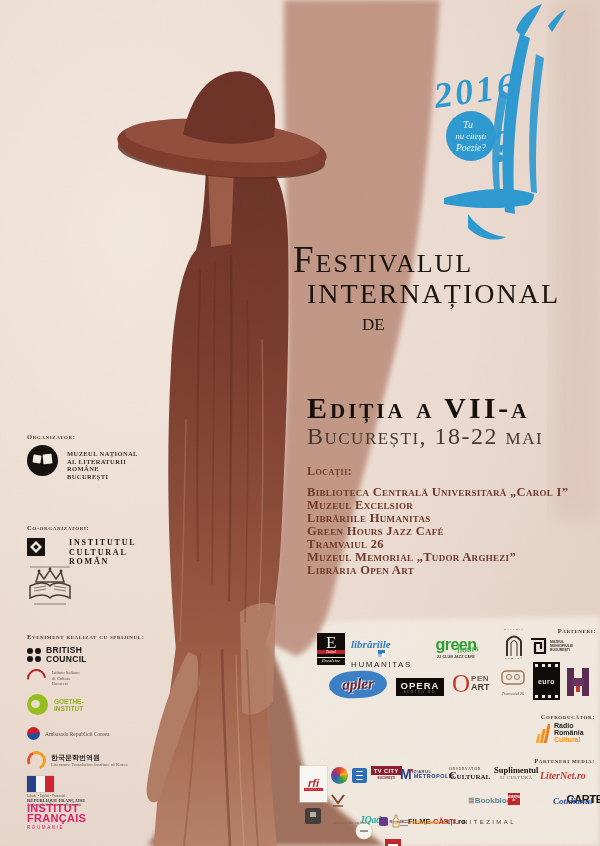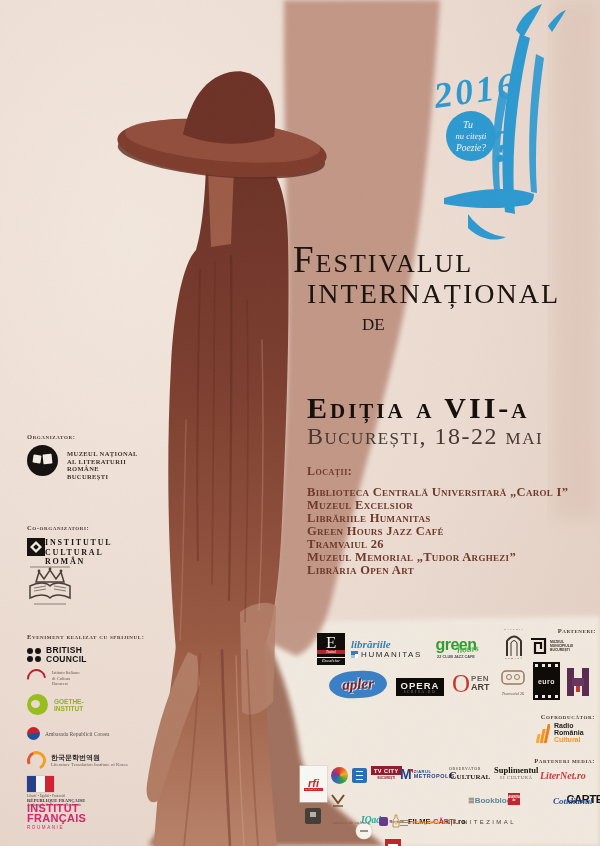"INSTITUTUL" .icr-row { gap: 0 -> 24px }
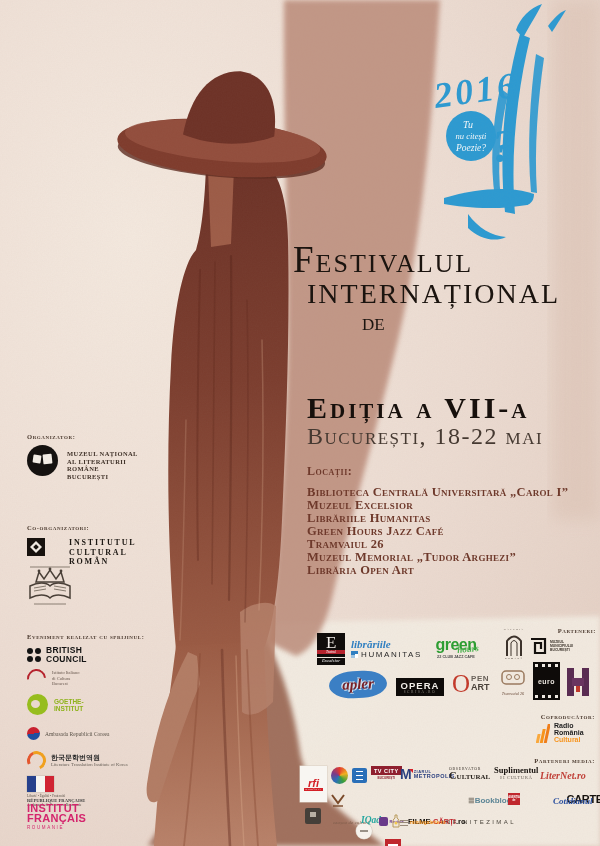"HUMANITAS" .hum-caps { flex-direction: none -> column }
